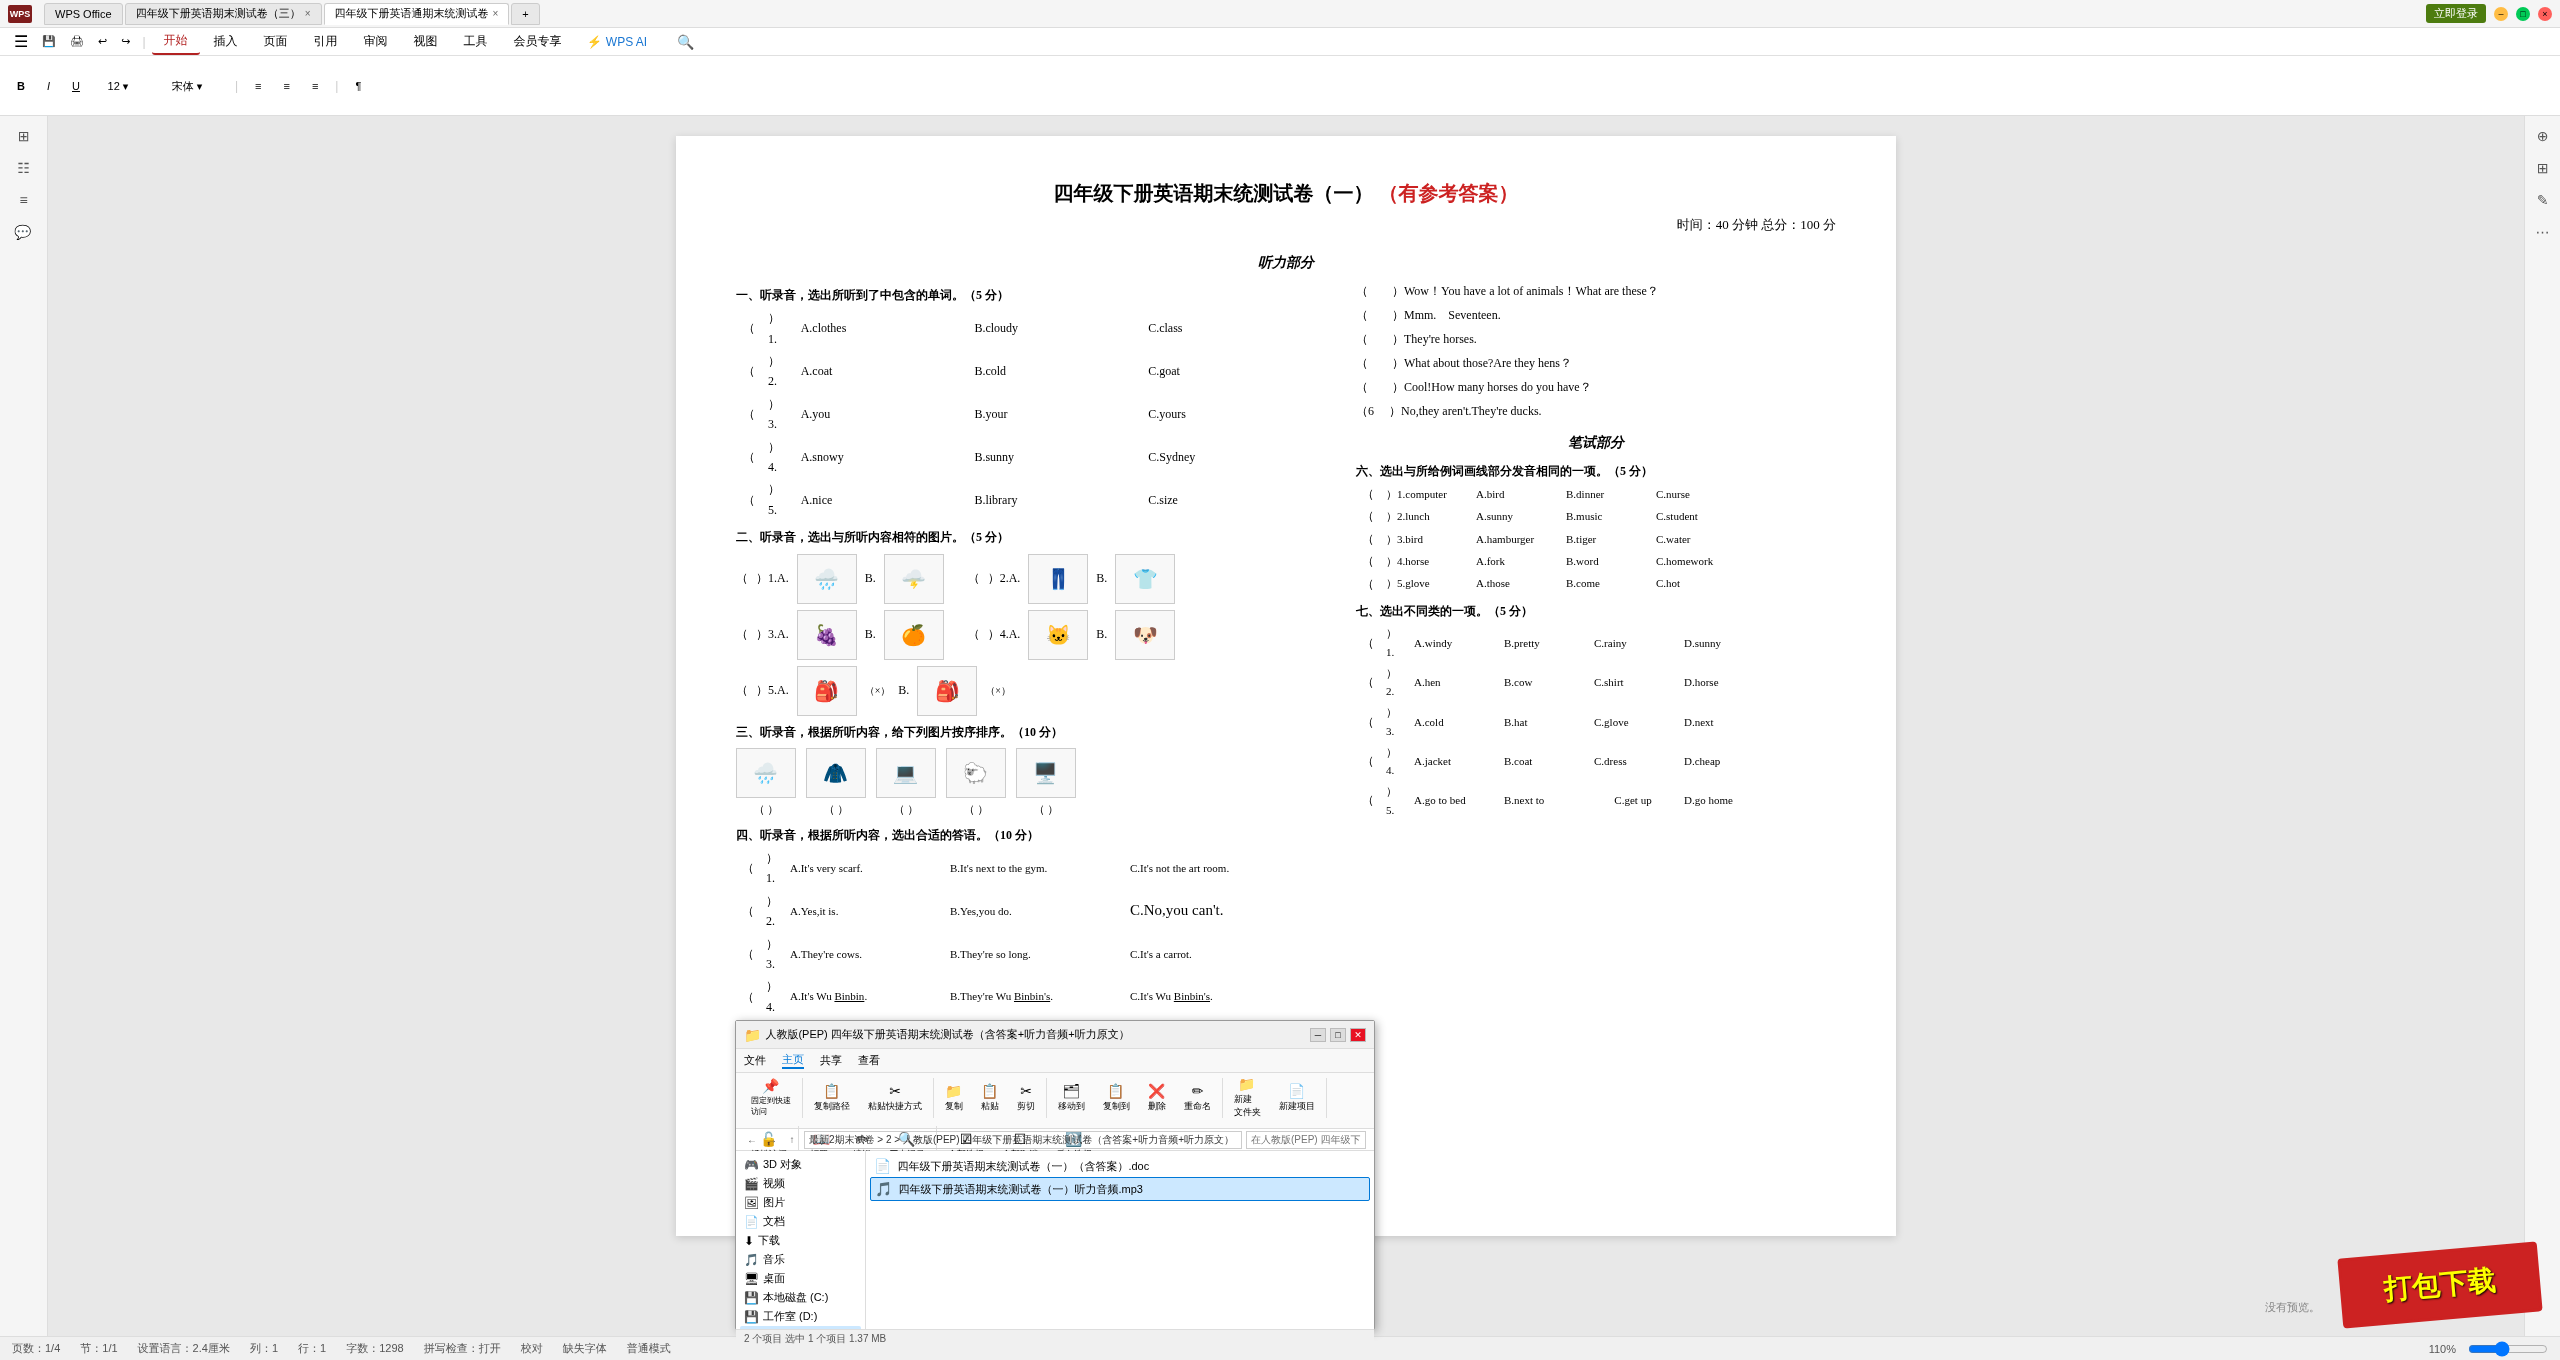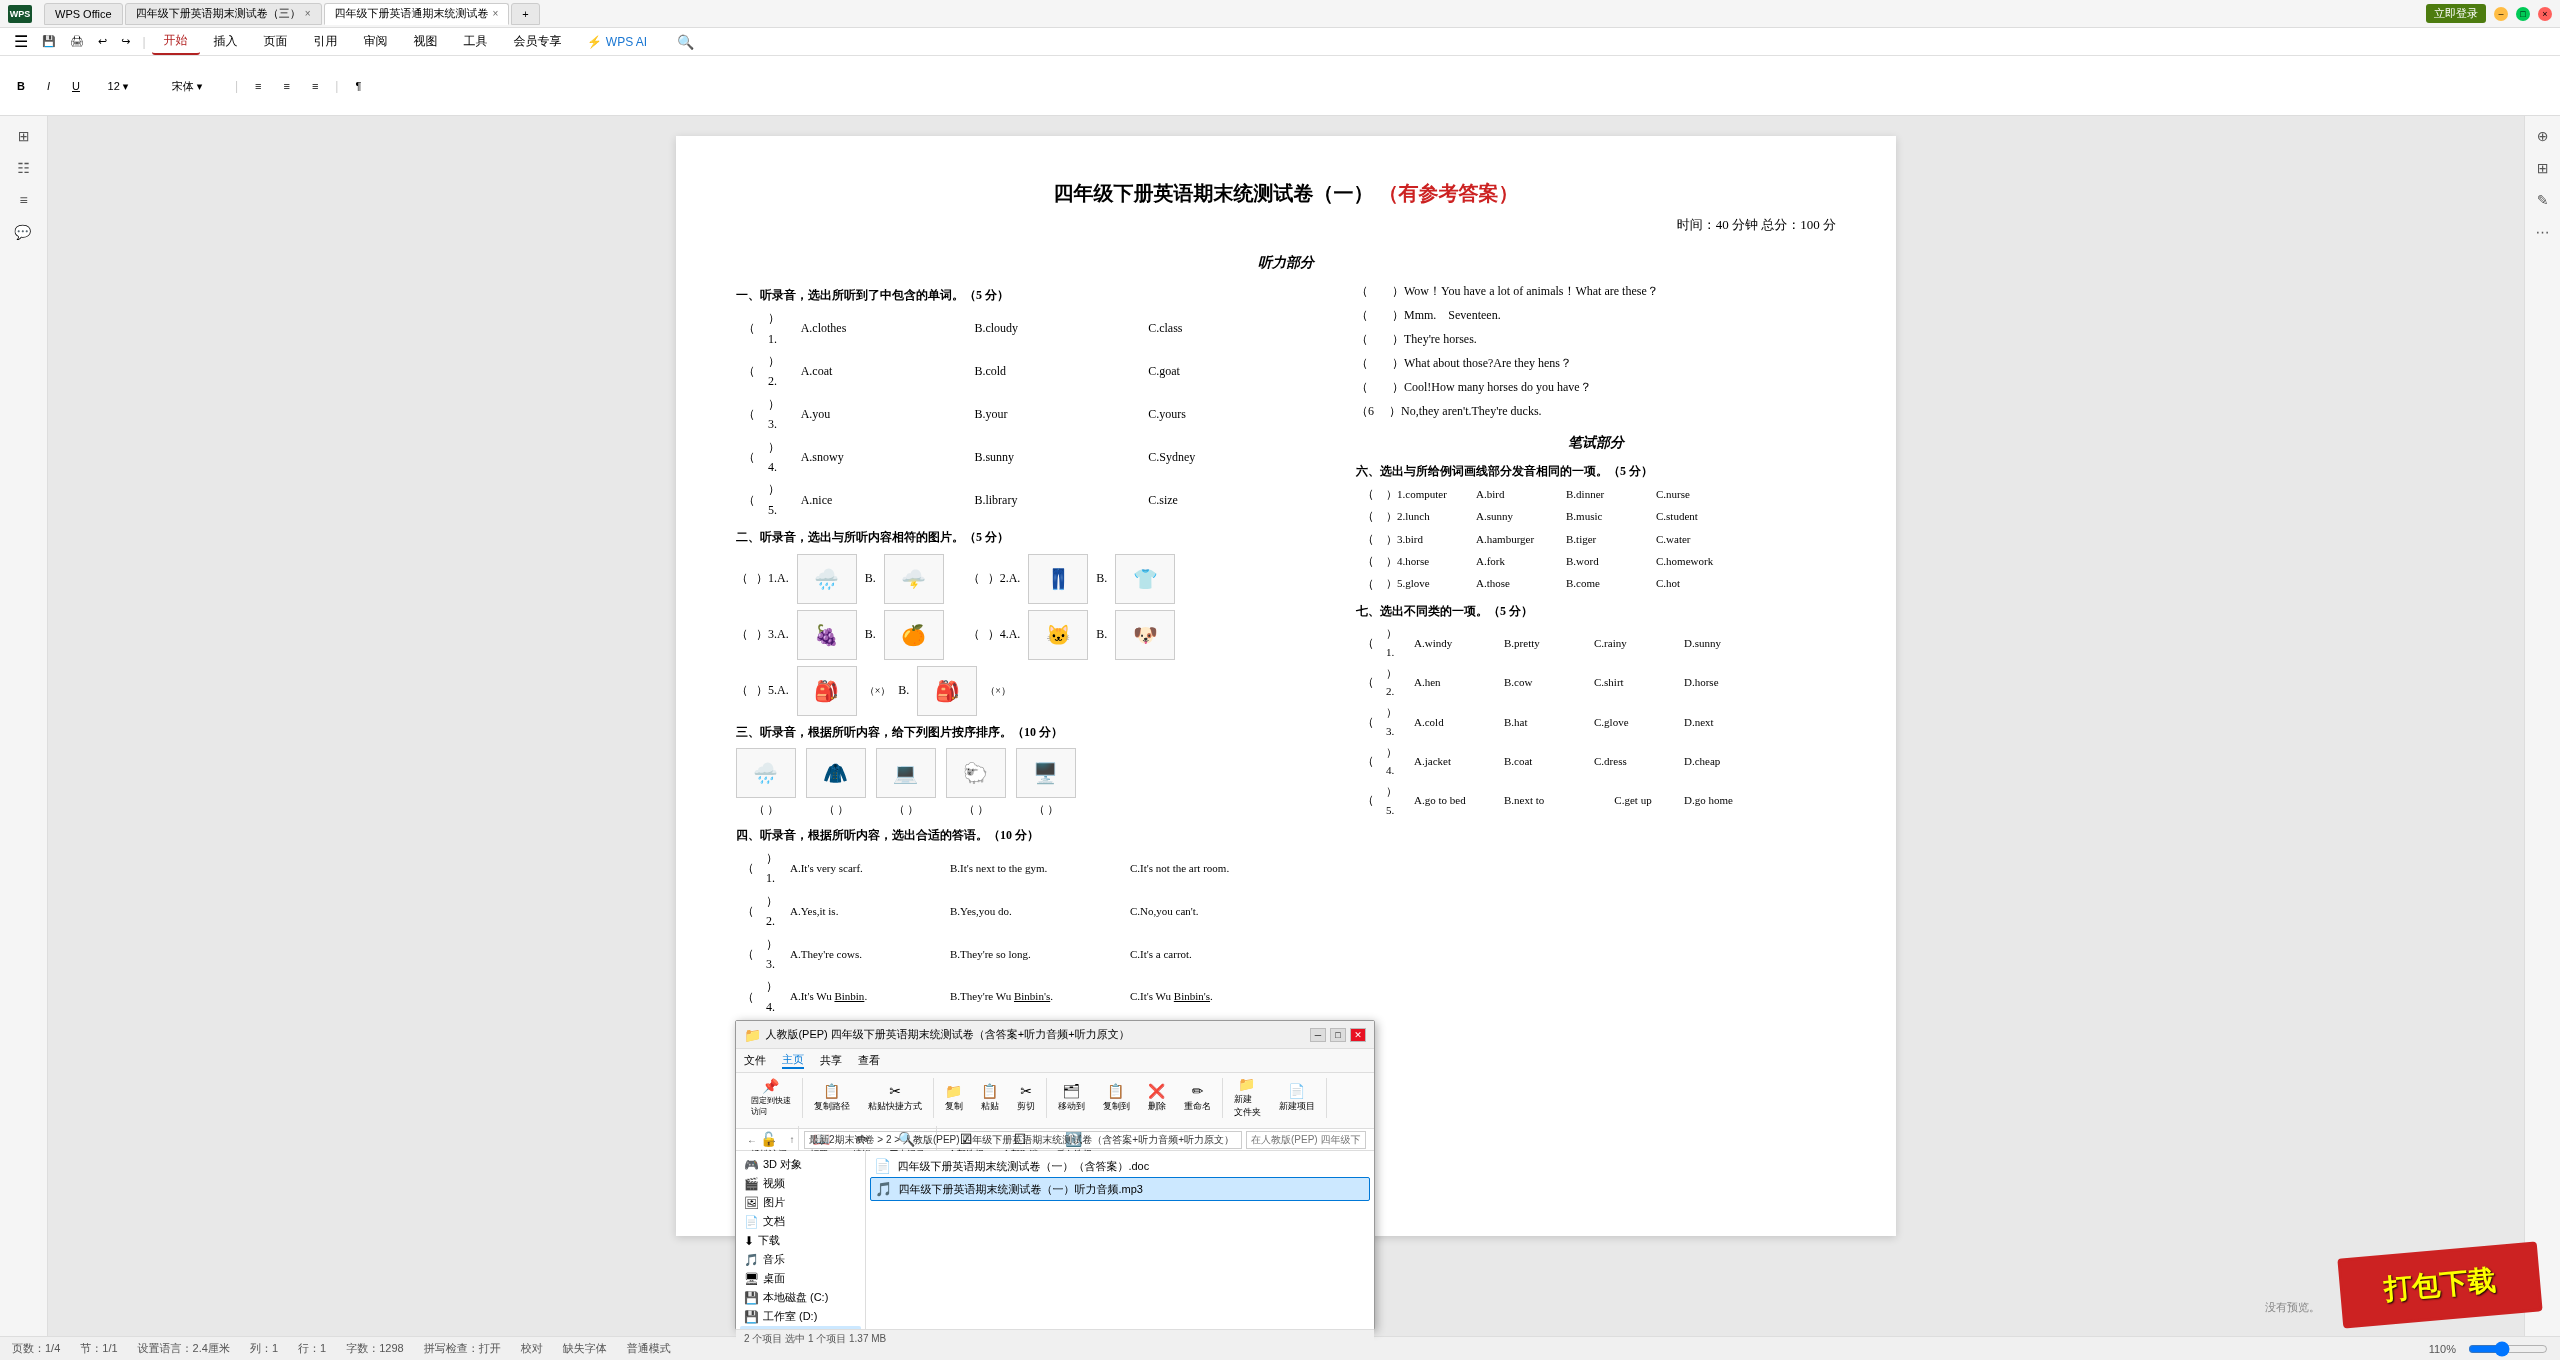"WPS" .wps-logo { background: #14532d -> #7f1d1d }
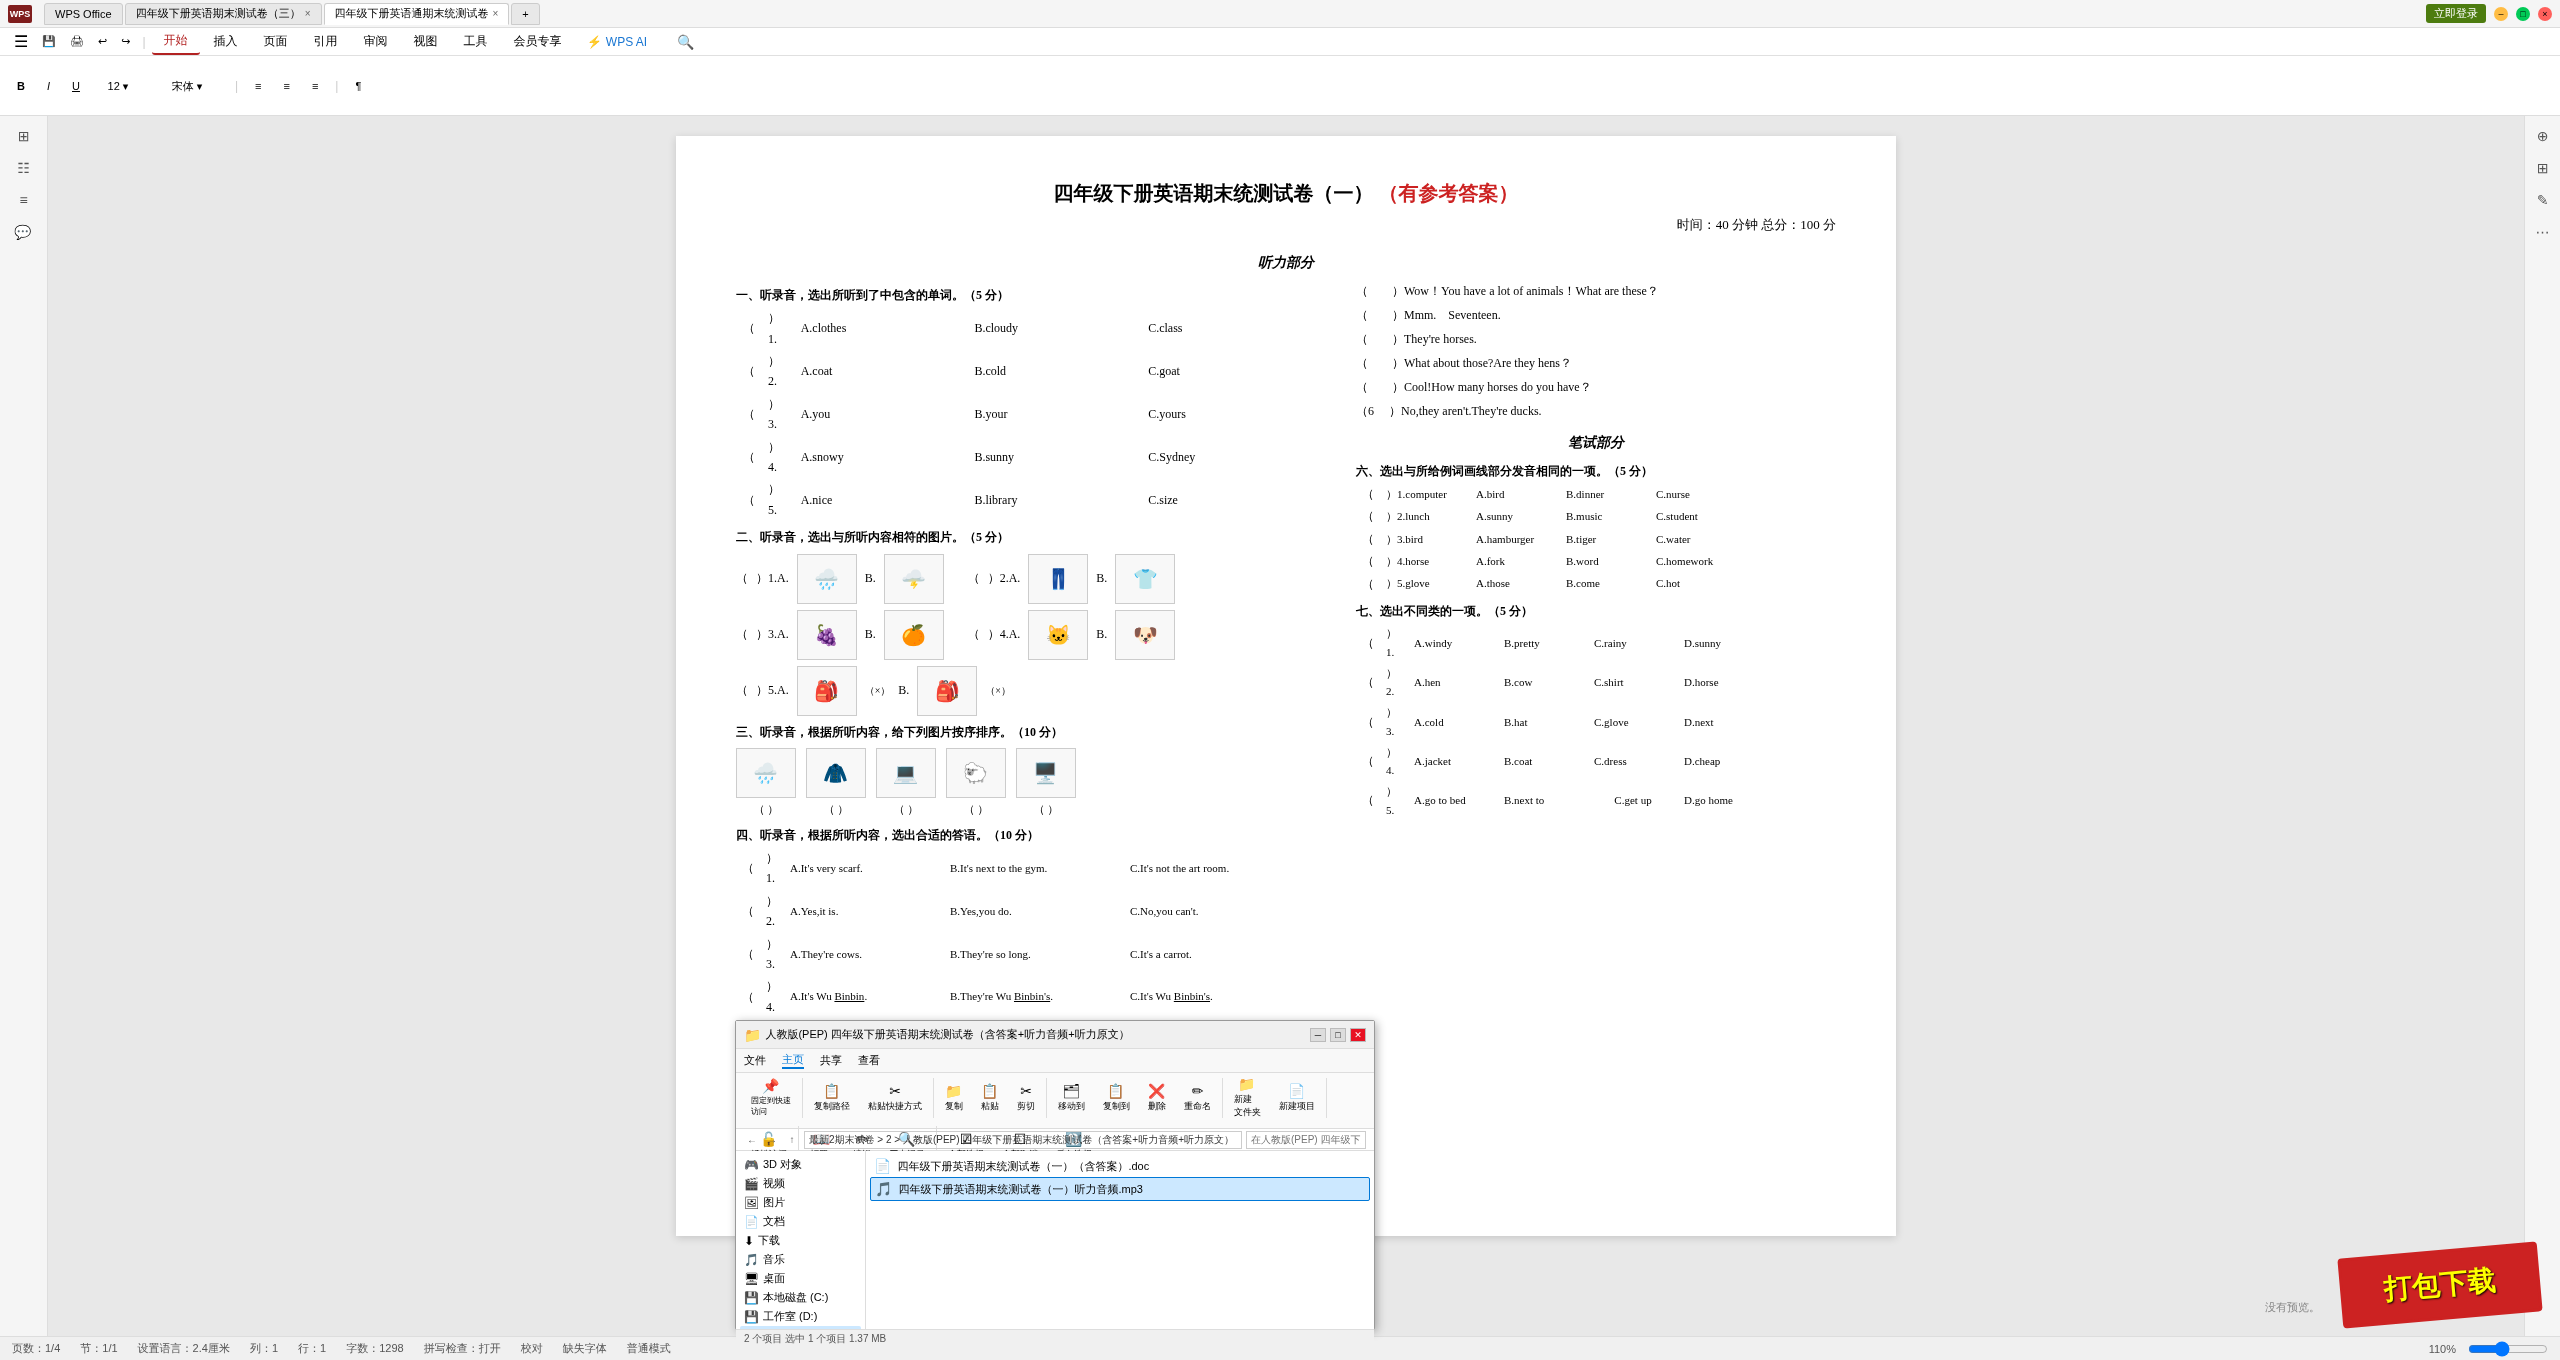"C.No,you can't." td { font-size: 11px -> 15px }
